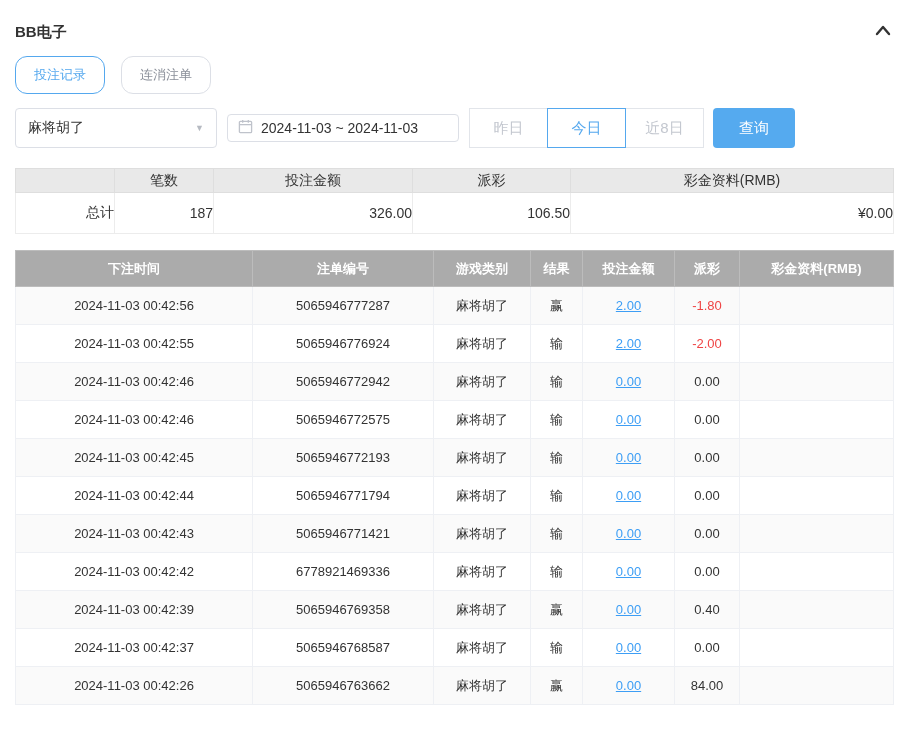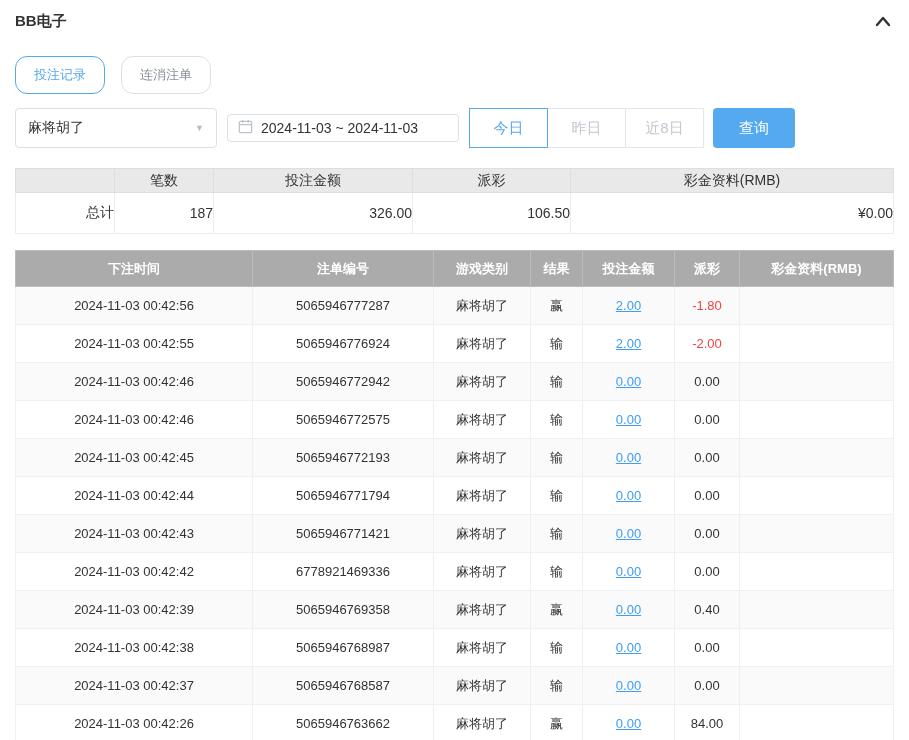"BB电子" .title-row { align-items: flex-start -> flex-end }
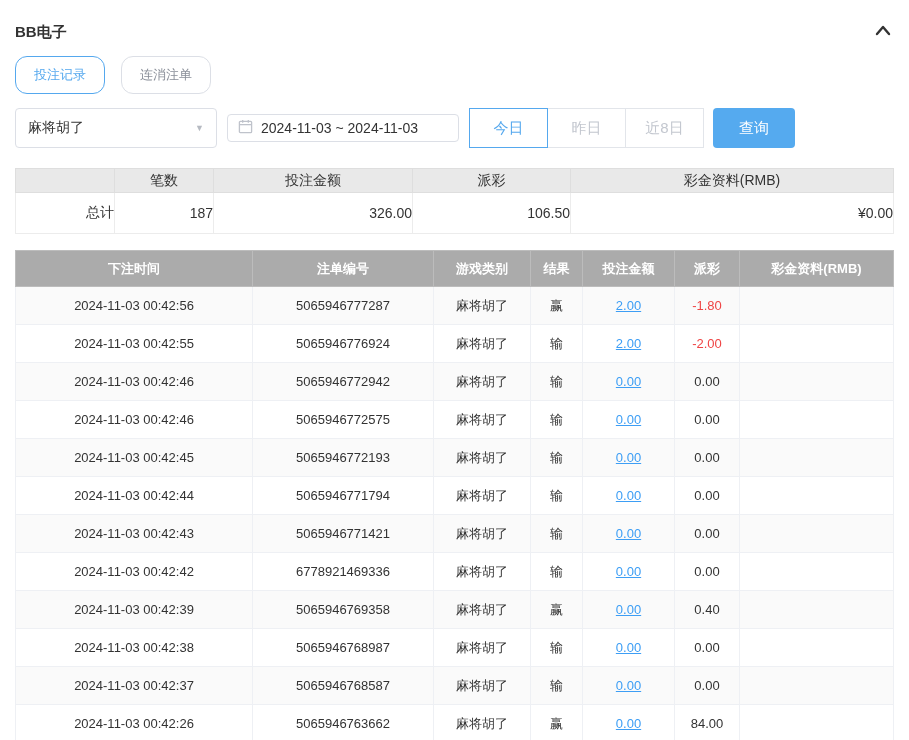"今日" button.quick-btn { order: before "昨日" -> after "昨日" }
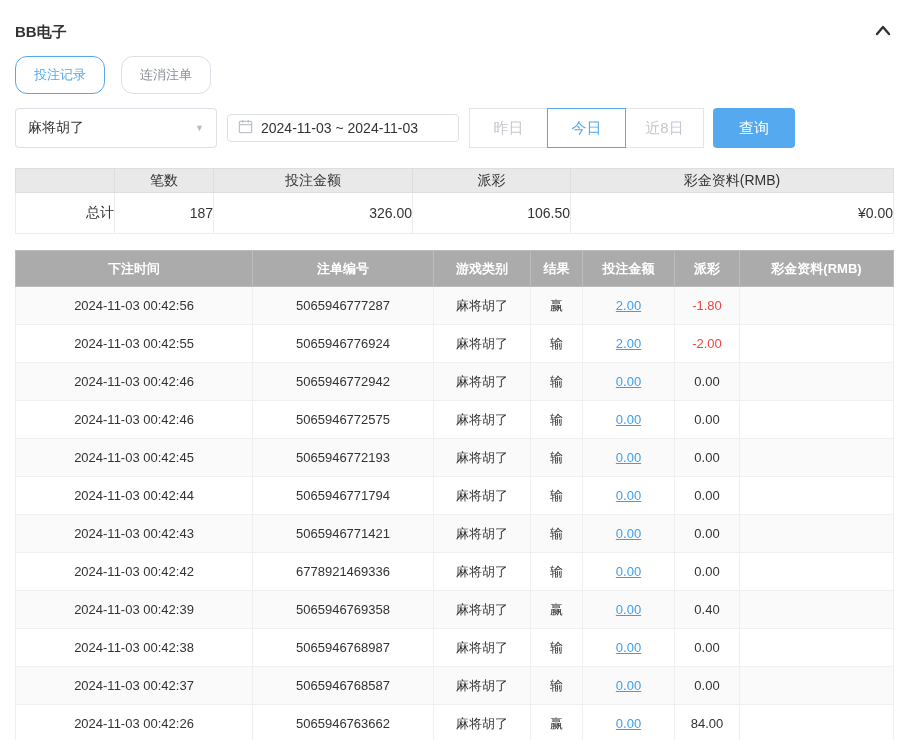"2024-11-03 00:42:38" tr { html: <tr> <td>2024-11-03 00:42:38</td> <td>5065946768987</td> <td>麻将胡了</td> <td>输</td> <td><a>0.00</a></td> <td>0.00</td> <td></td> </tr> -> none }
